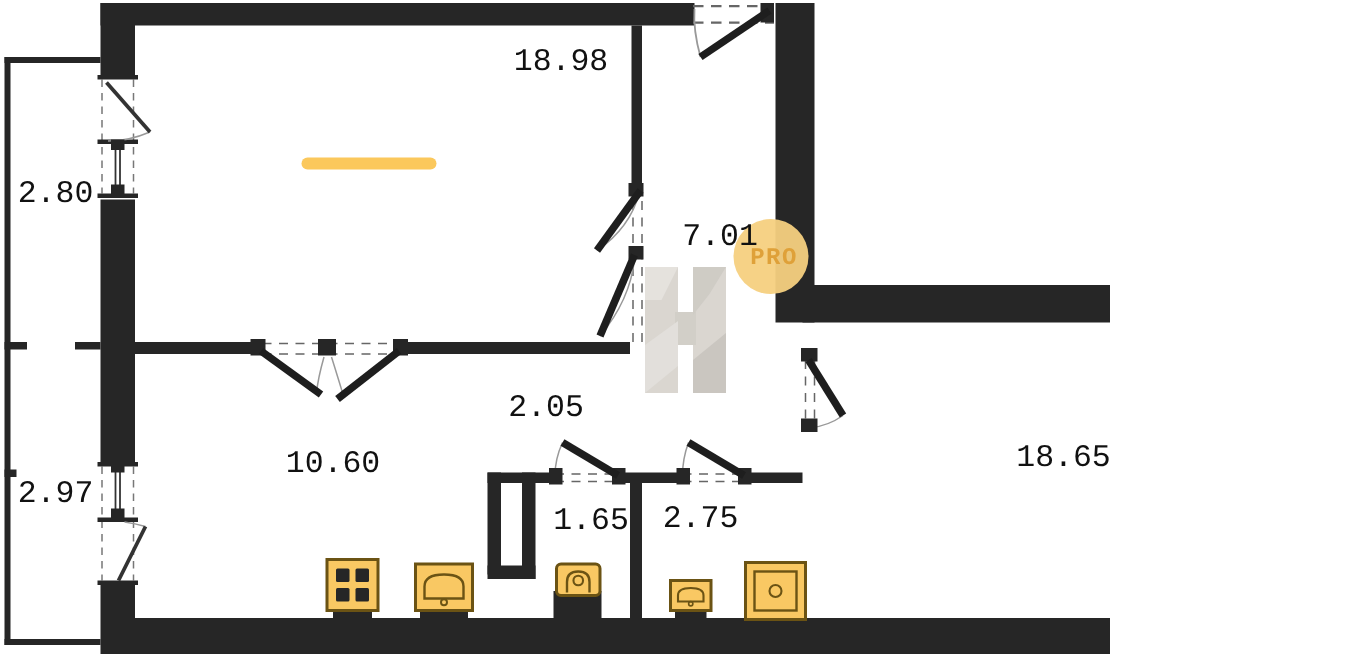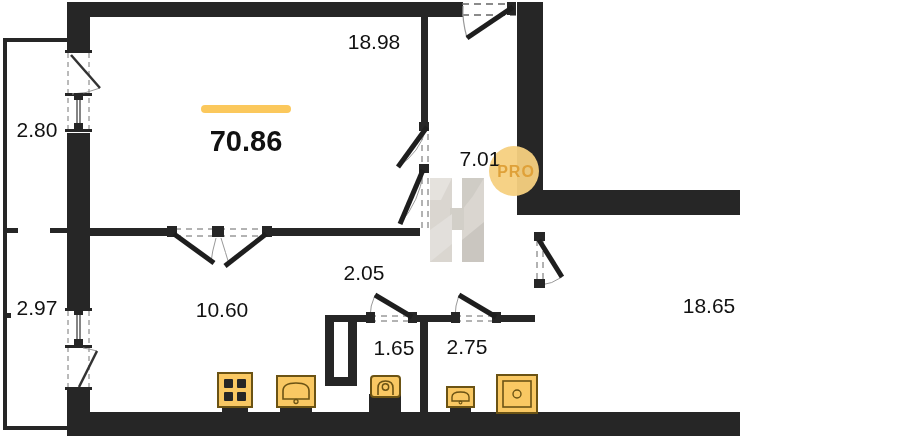"18.98" #plan { font-family: Liberation Sans, sans-serif -> Liberation Mono, monospace }
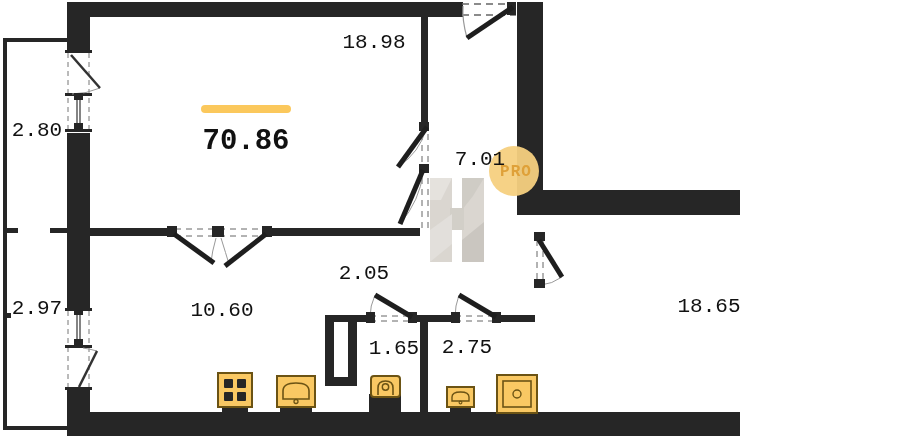"70.86" div.total-label { html: <div>70.86</div> -> none }
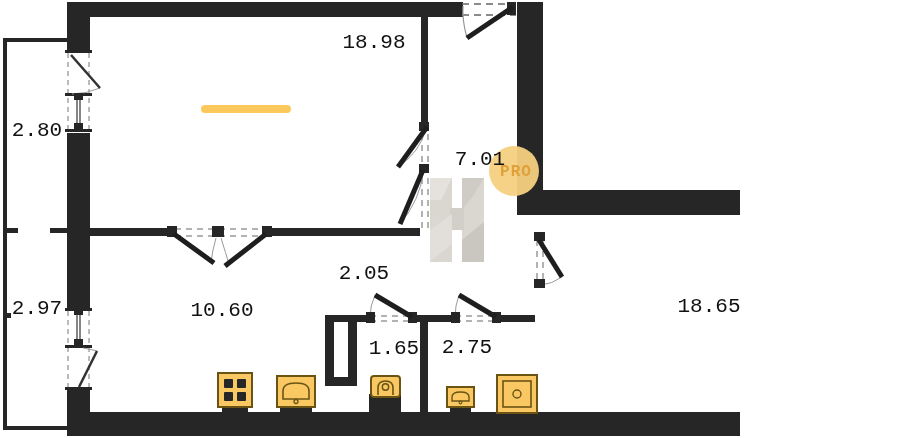"2.97" div.room-label { top: 308px -> 330px }
